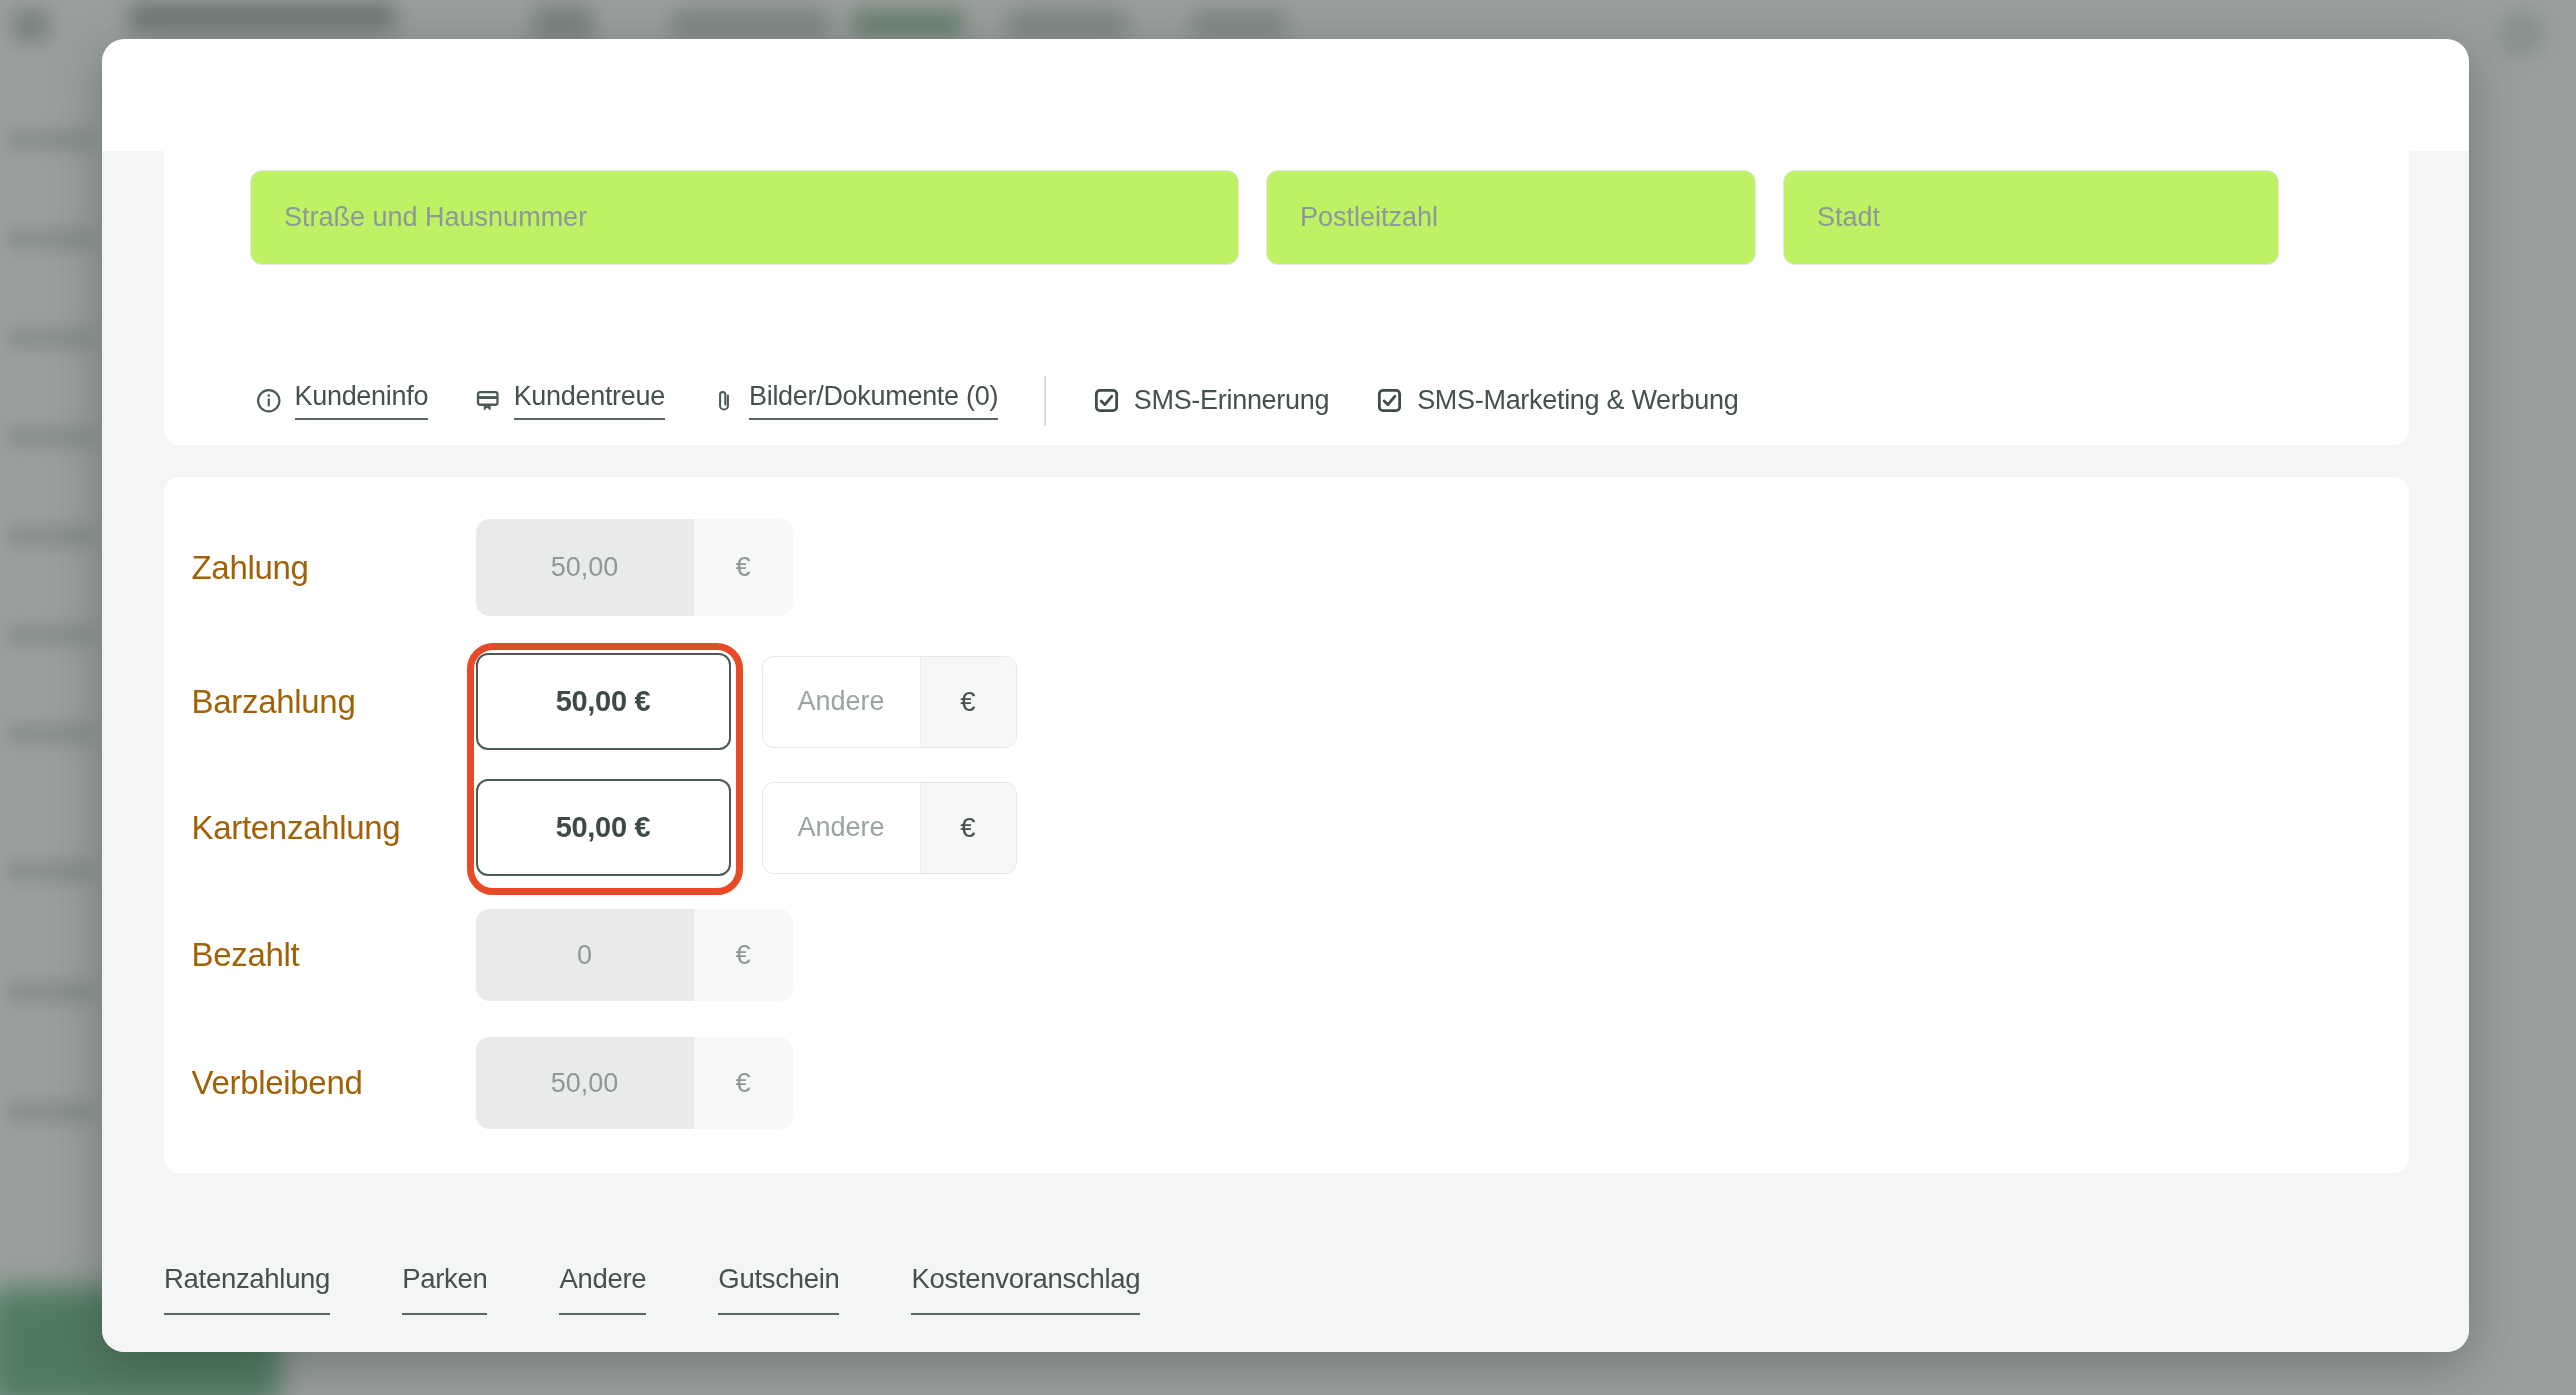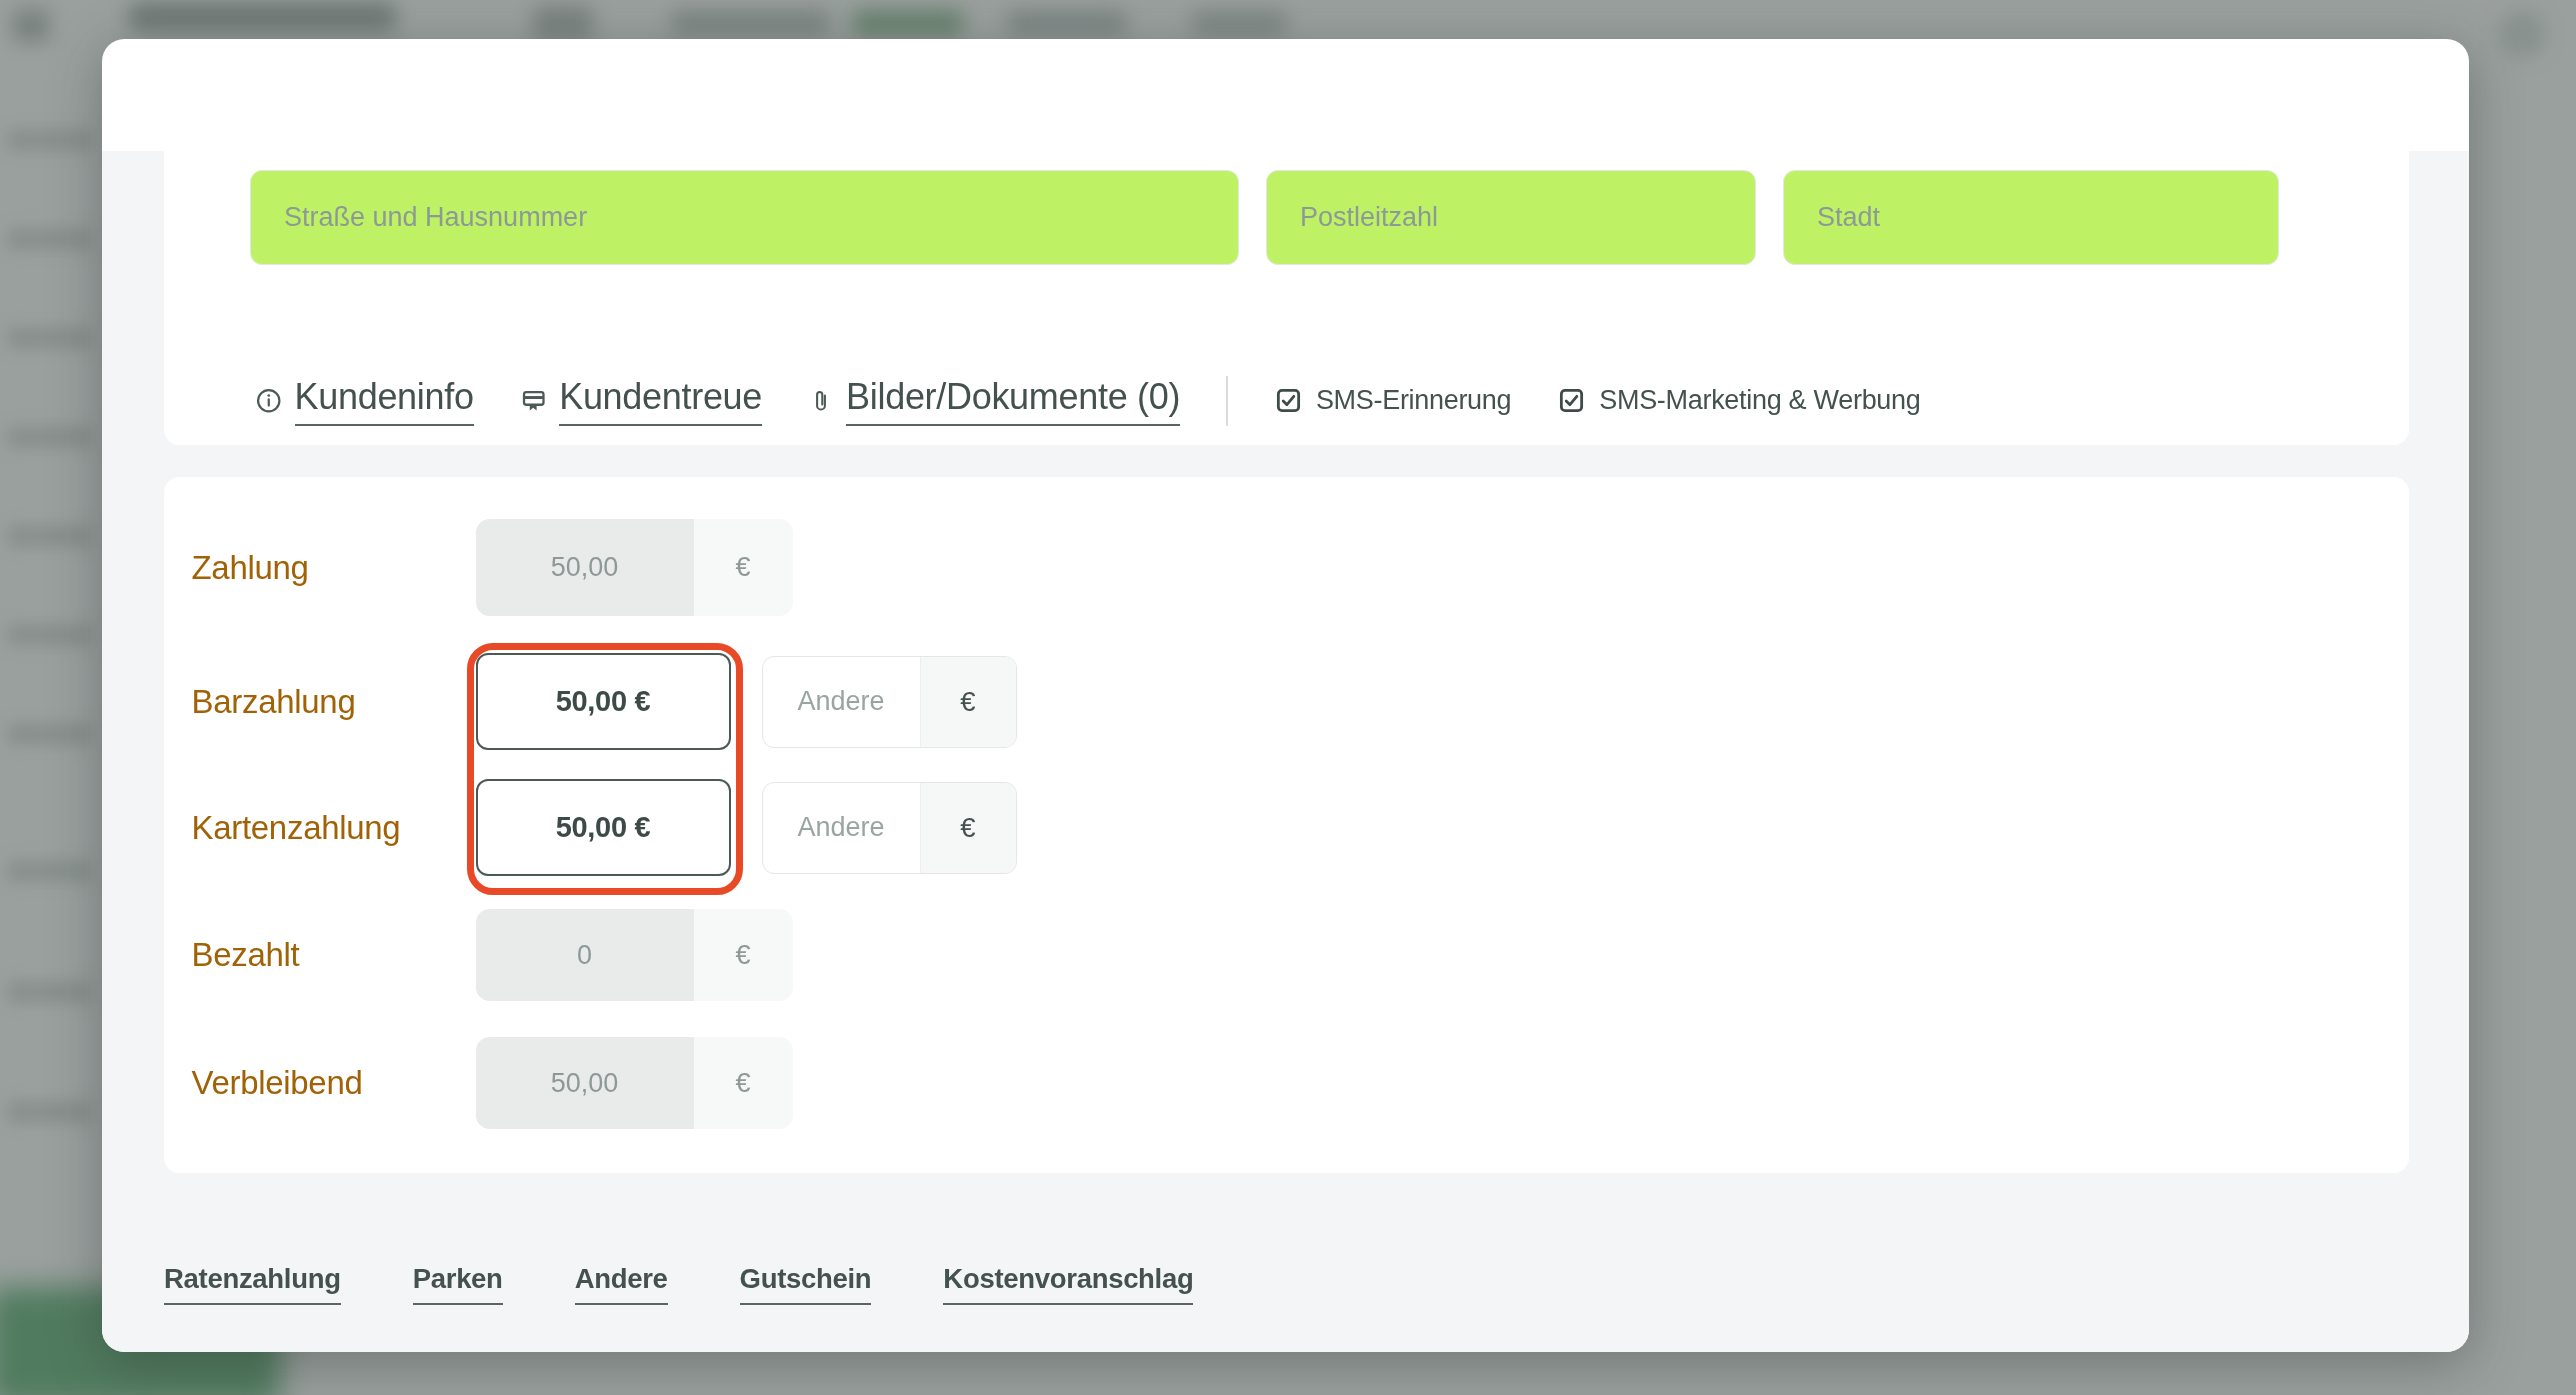"Kundeninfo" .mlink .txt { font-size: 36px -> 27px }
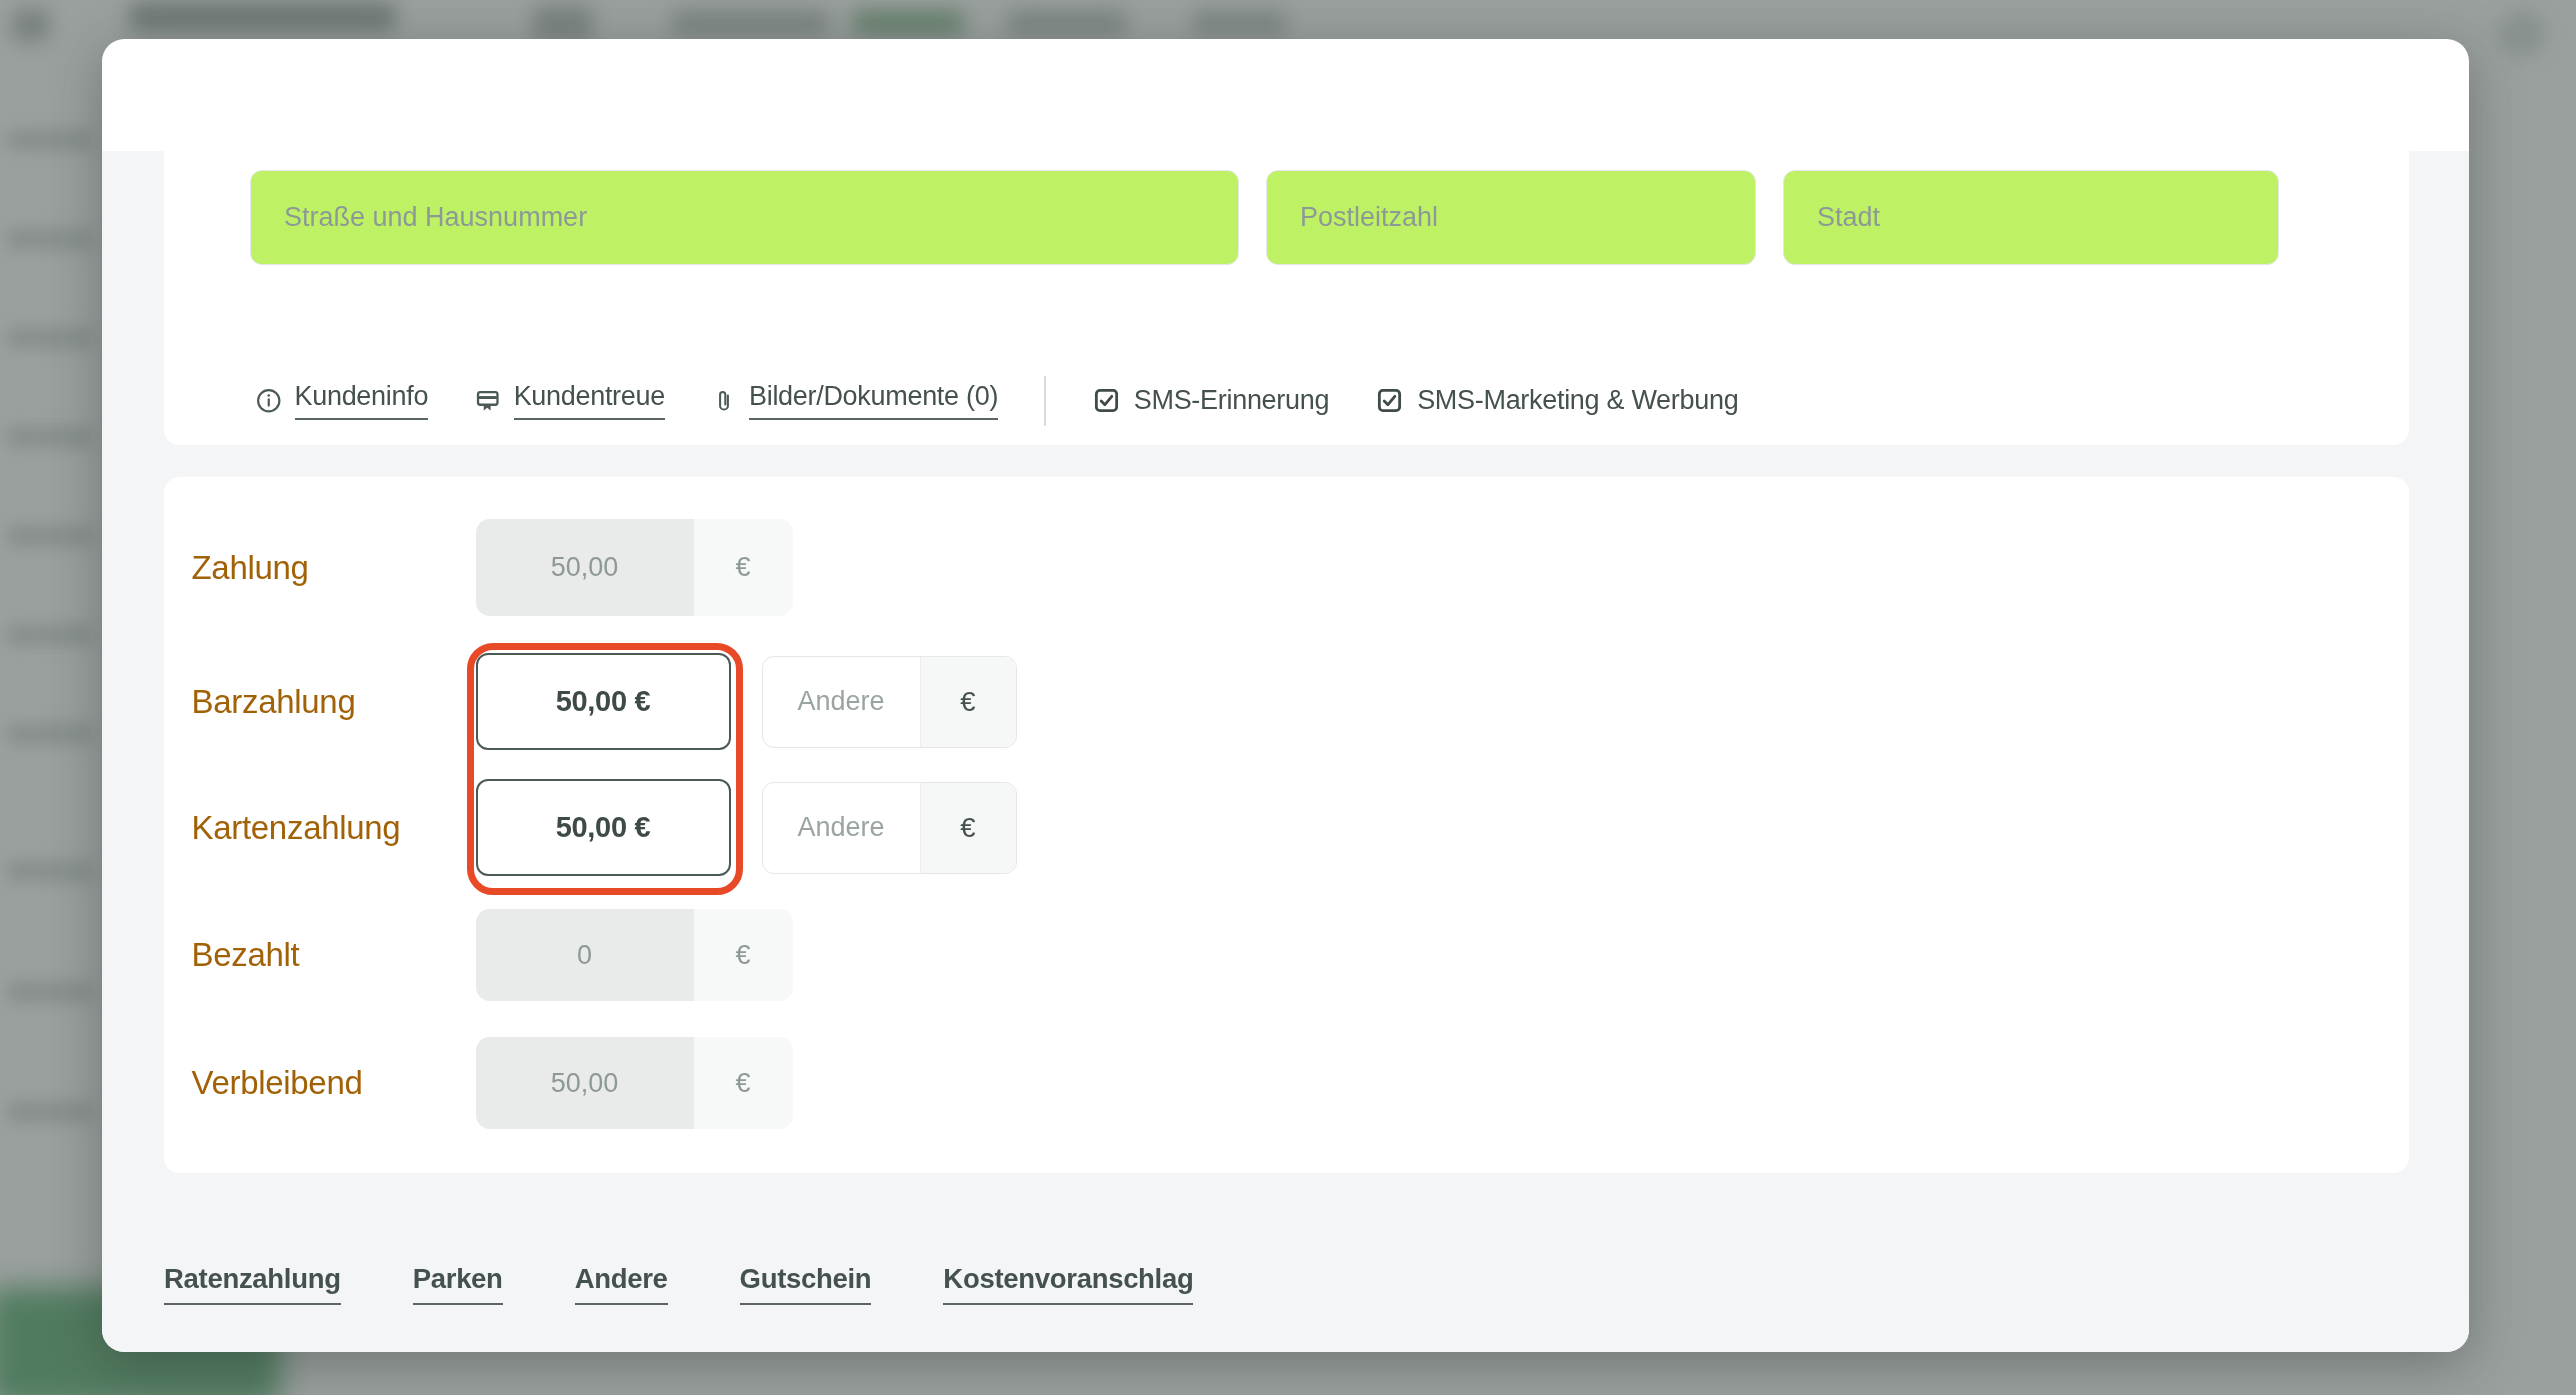"Ratenzahlung" .flink { font-weight: bold -> none; padding-bottom: 8px -> 18px }
